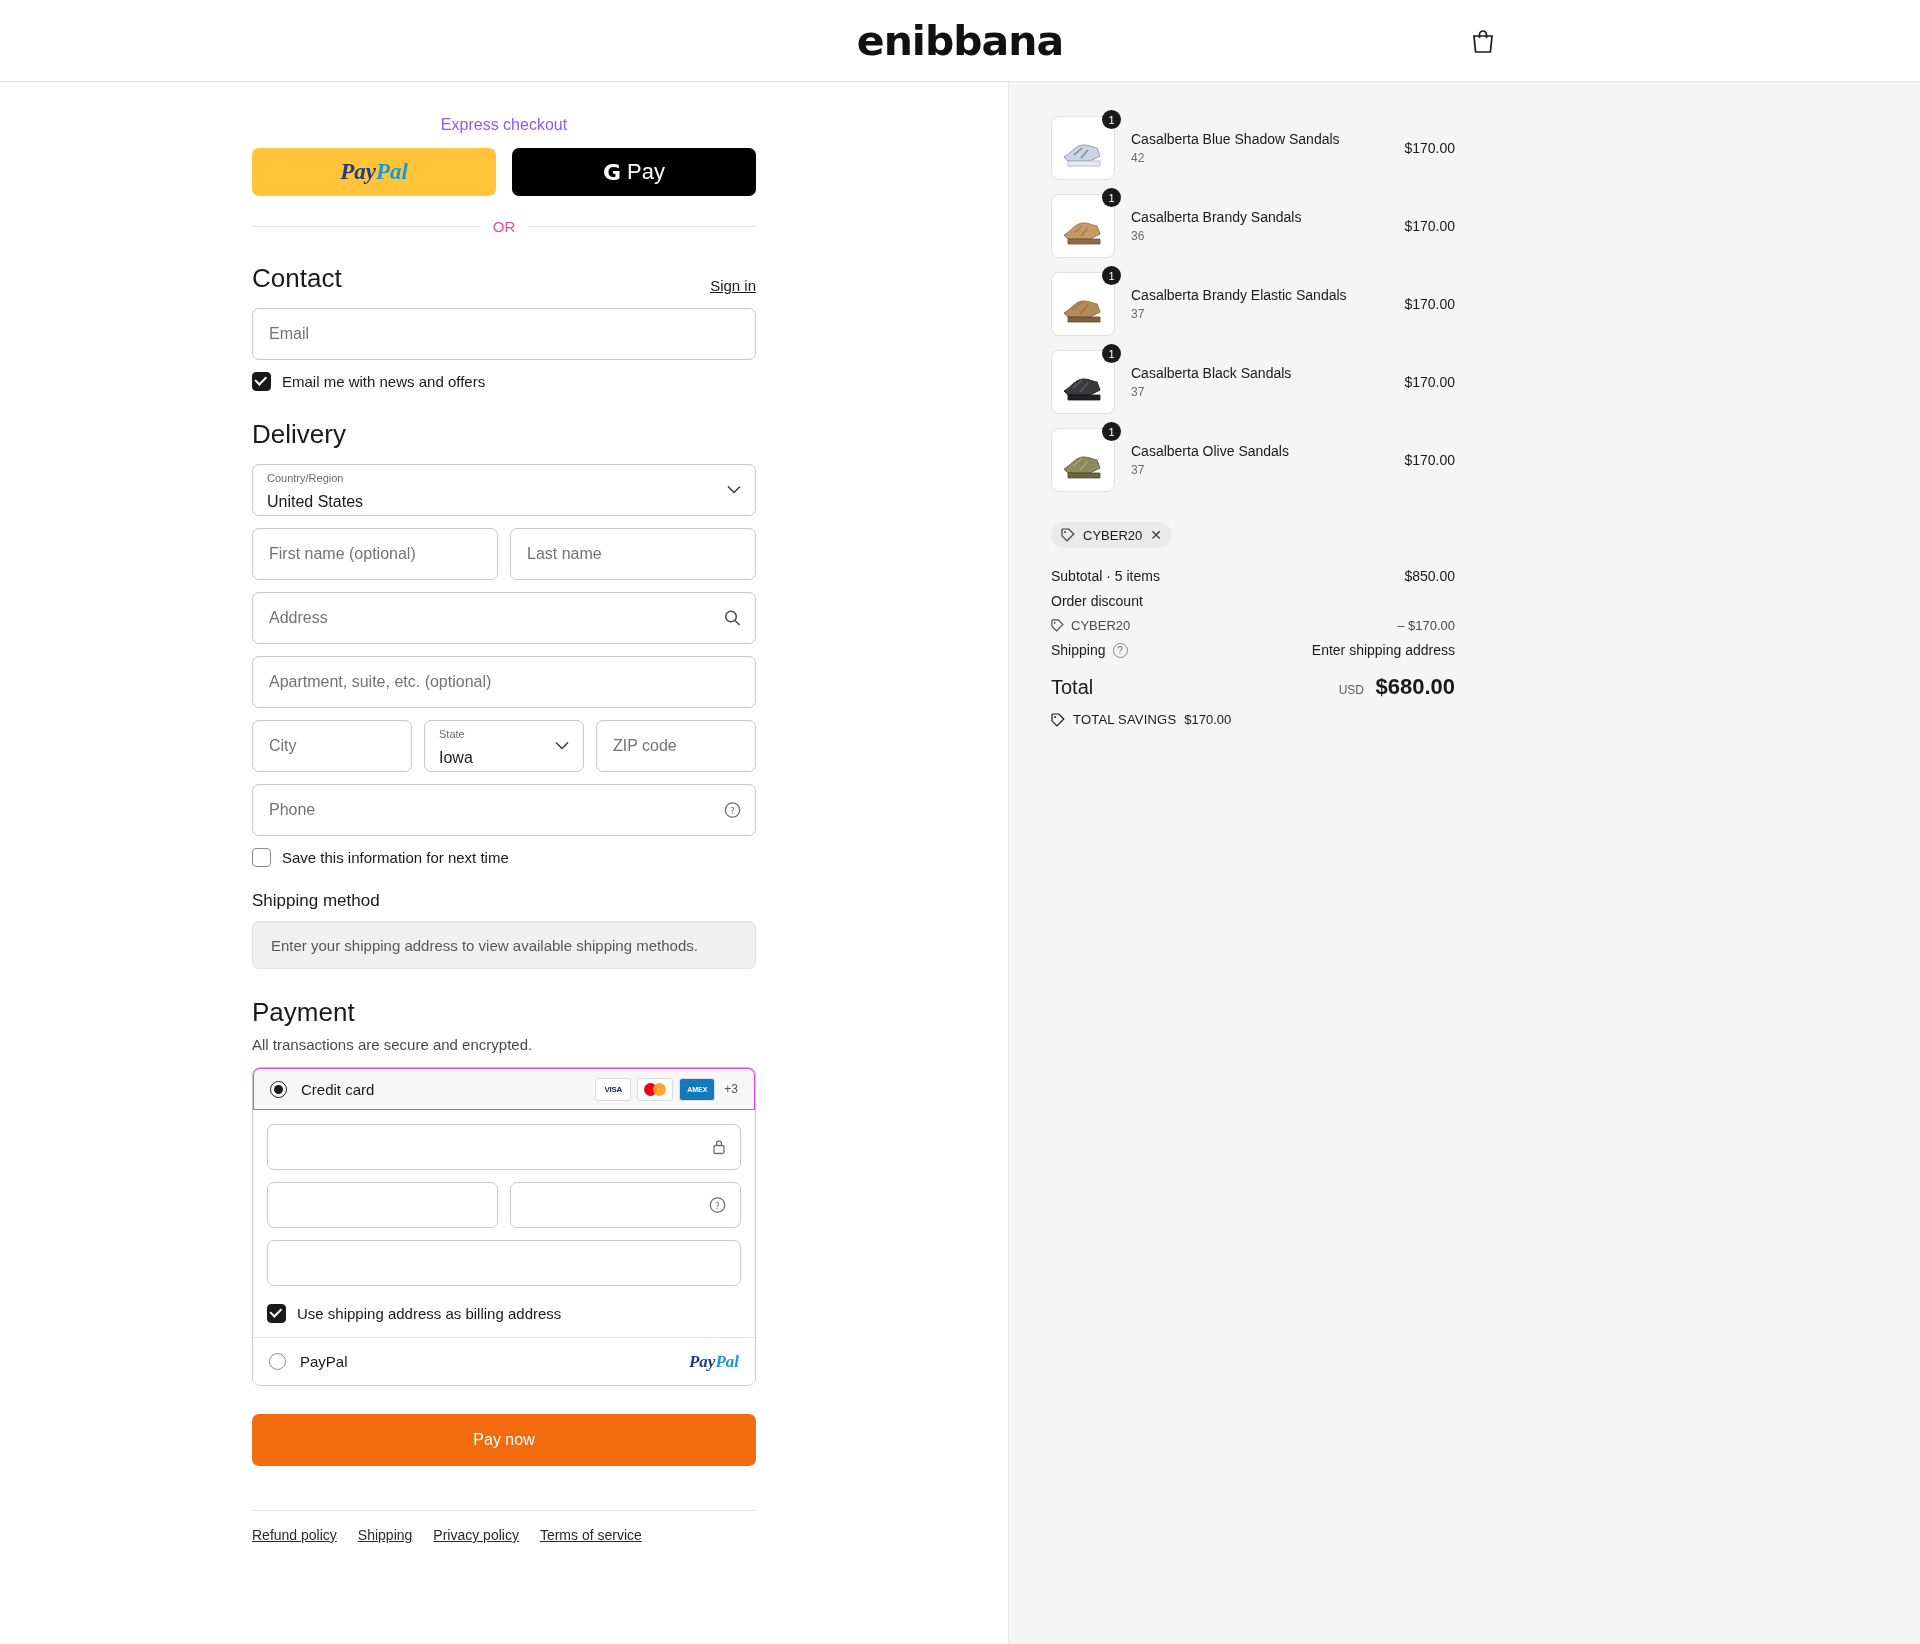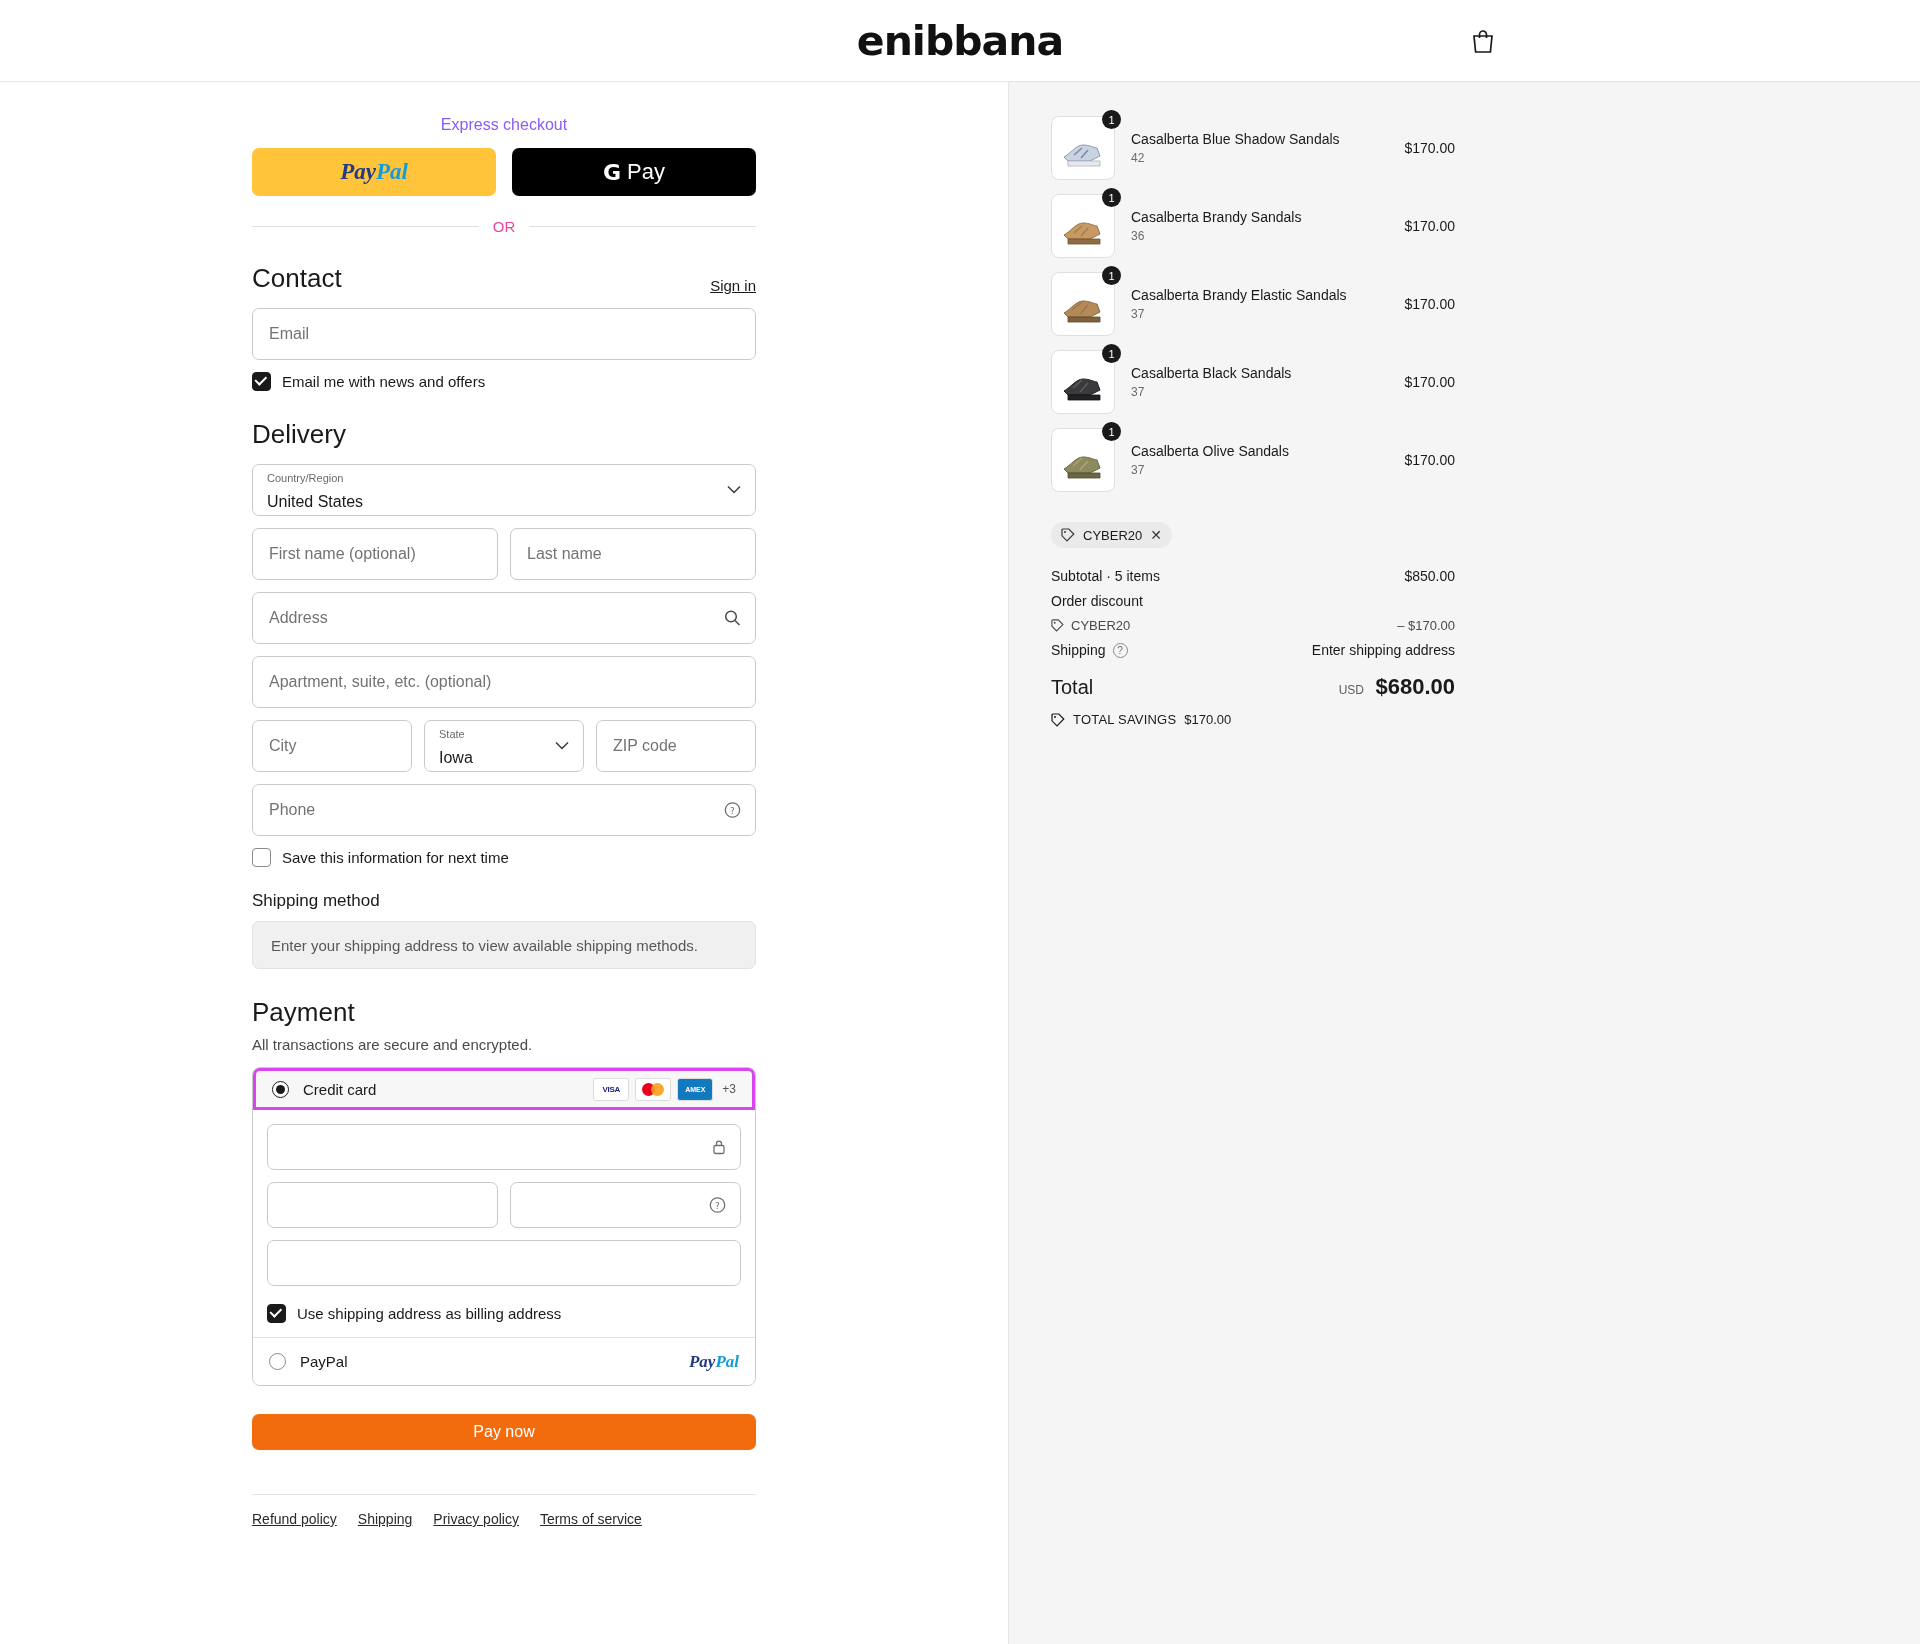"Credit card" .pay-head { border: 4px solid #d946ef -> 2px solid #d946ef }
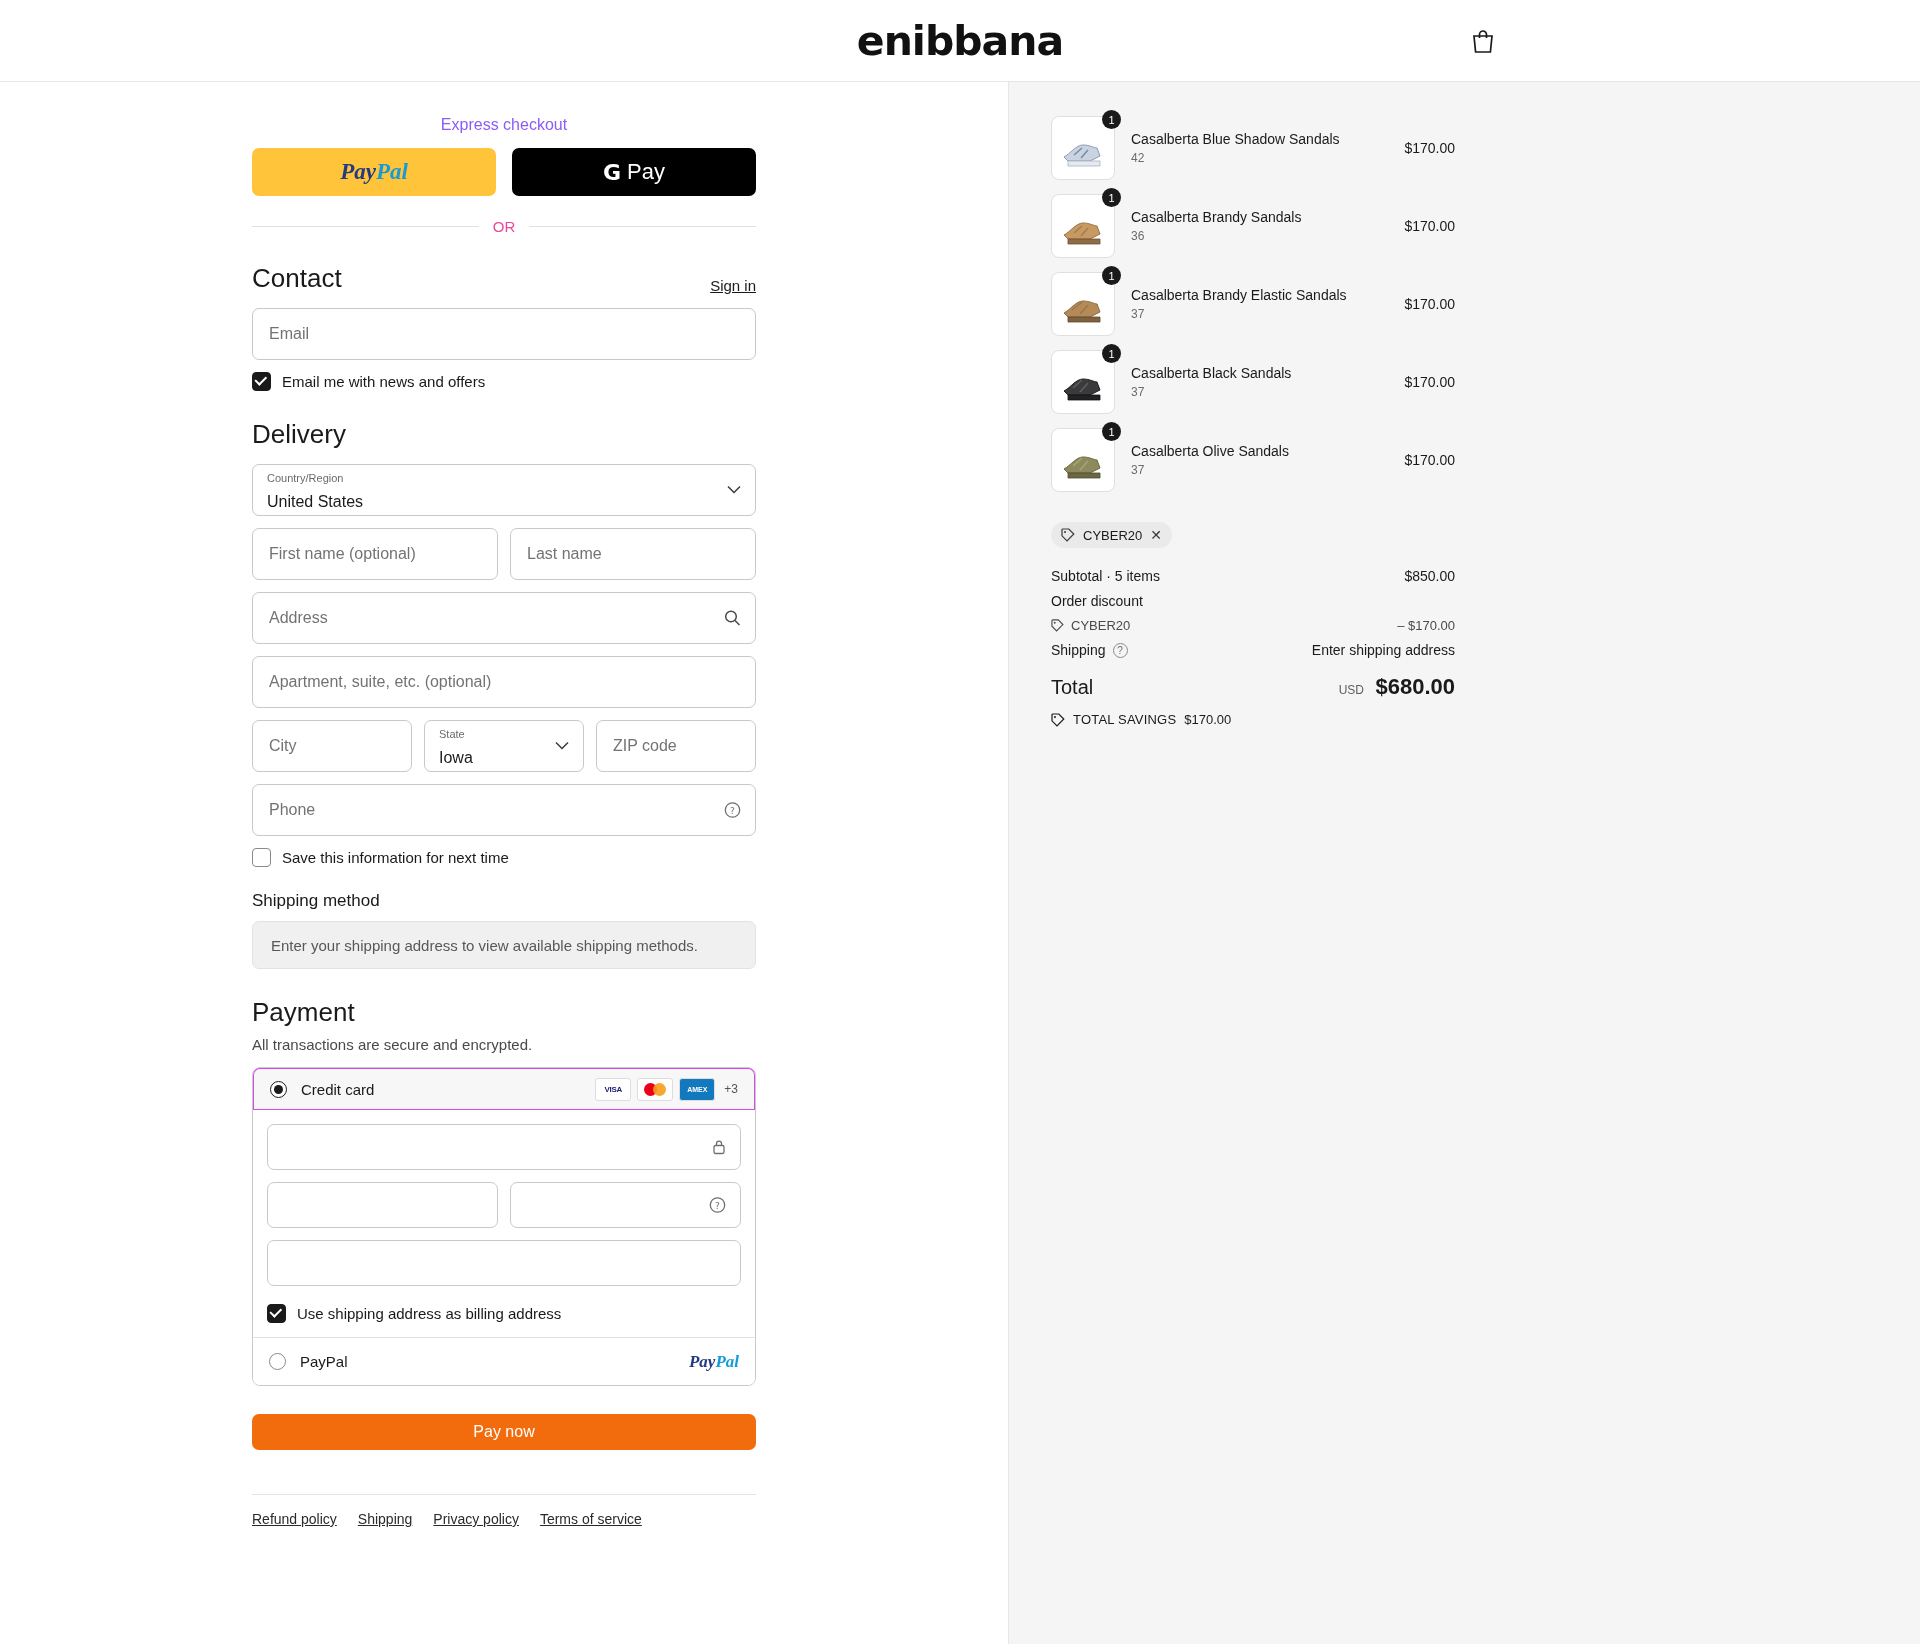"Pay now" .paynow { height: 36px -> 52px }
